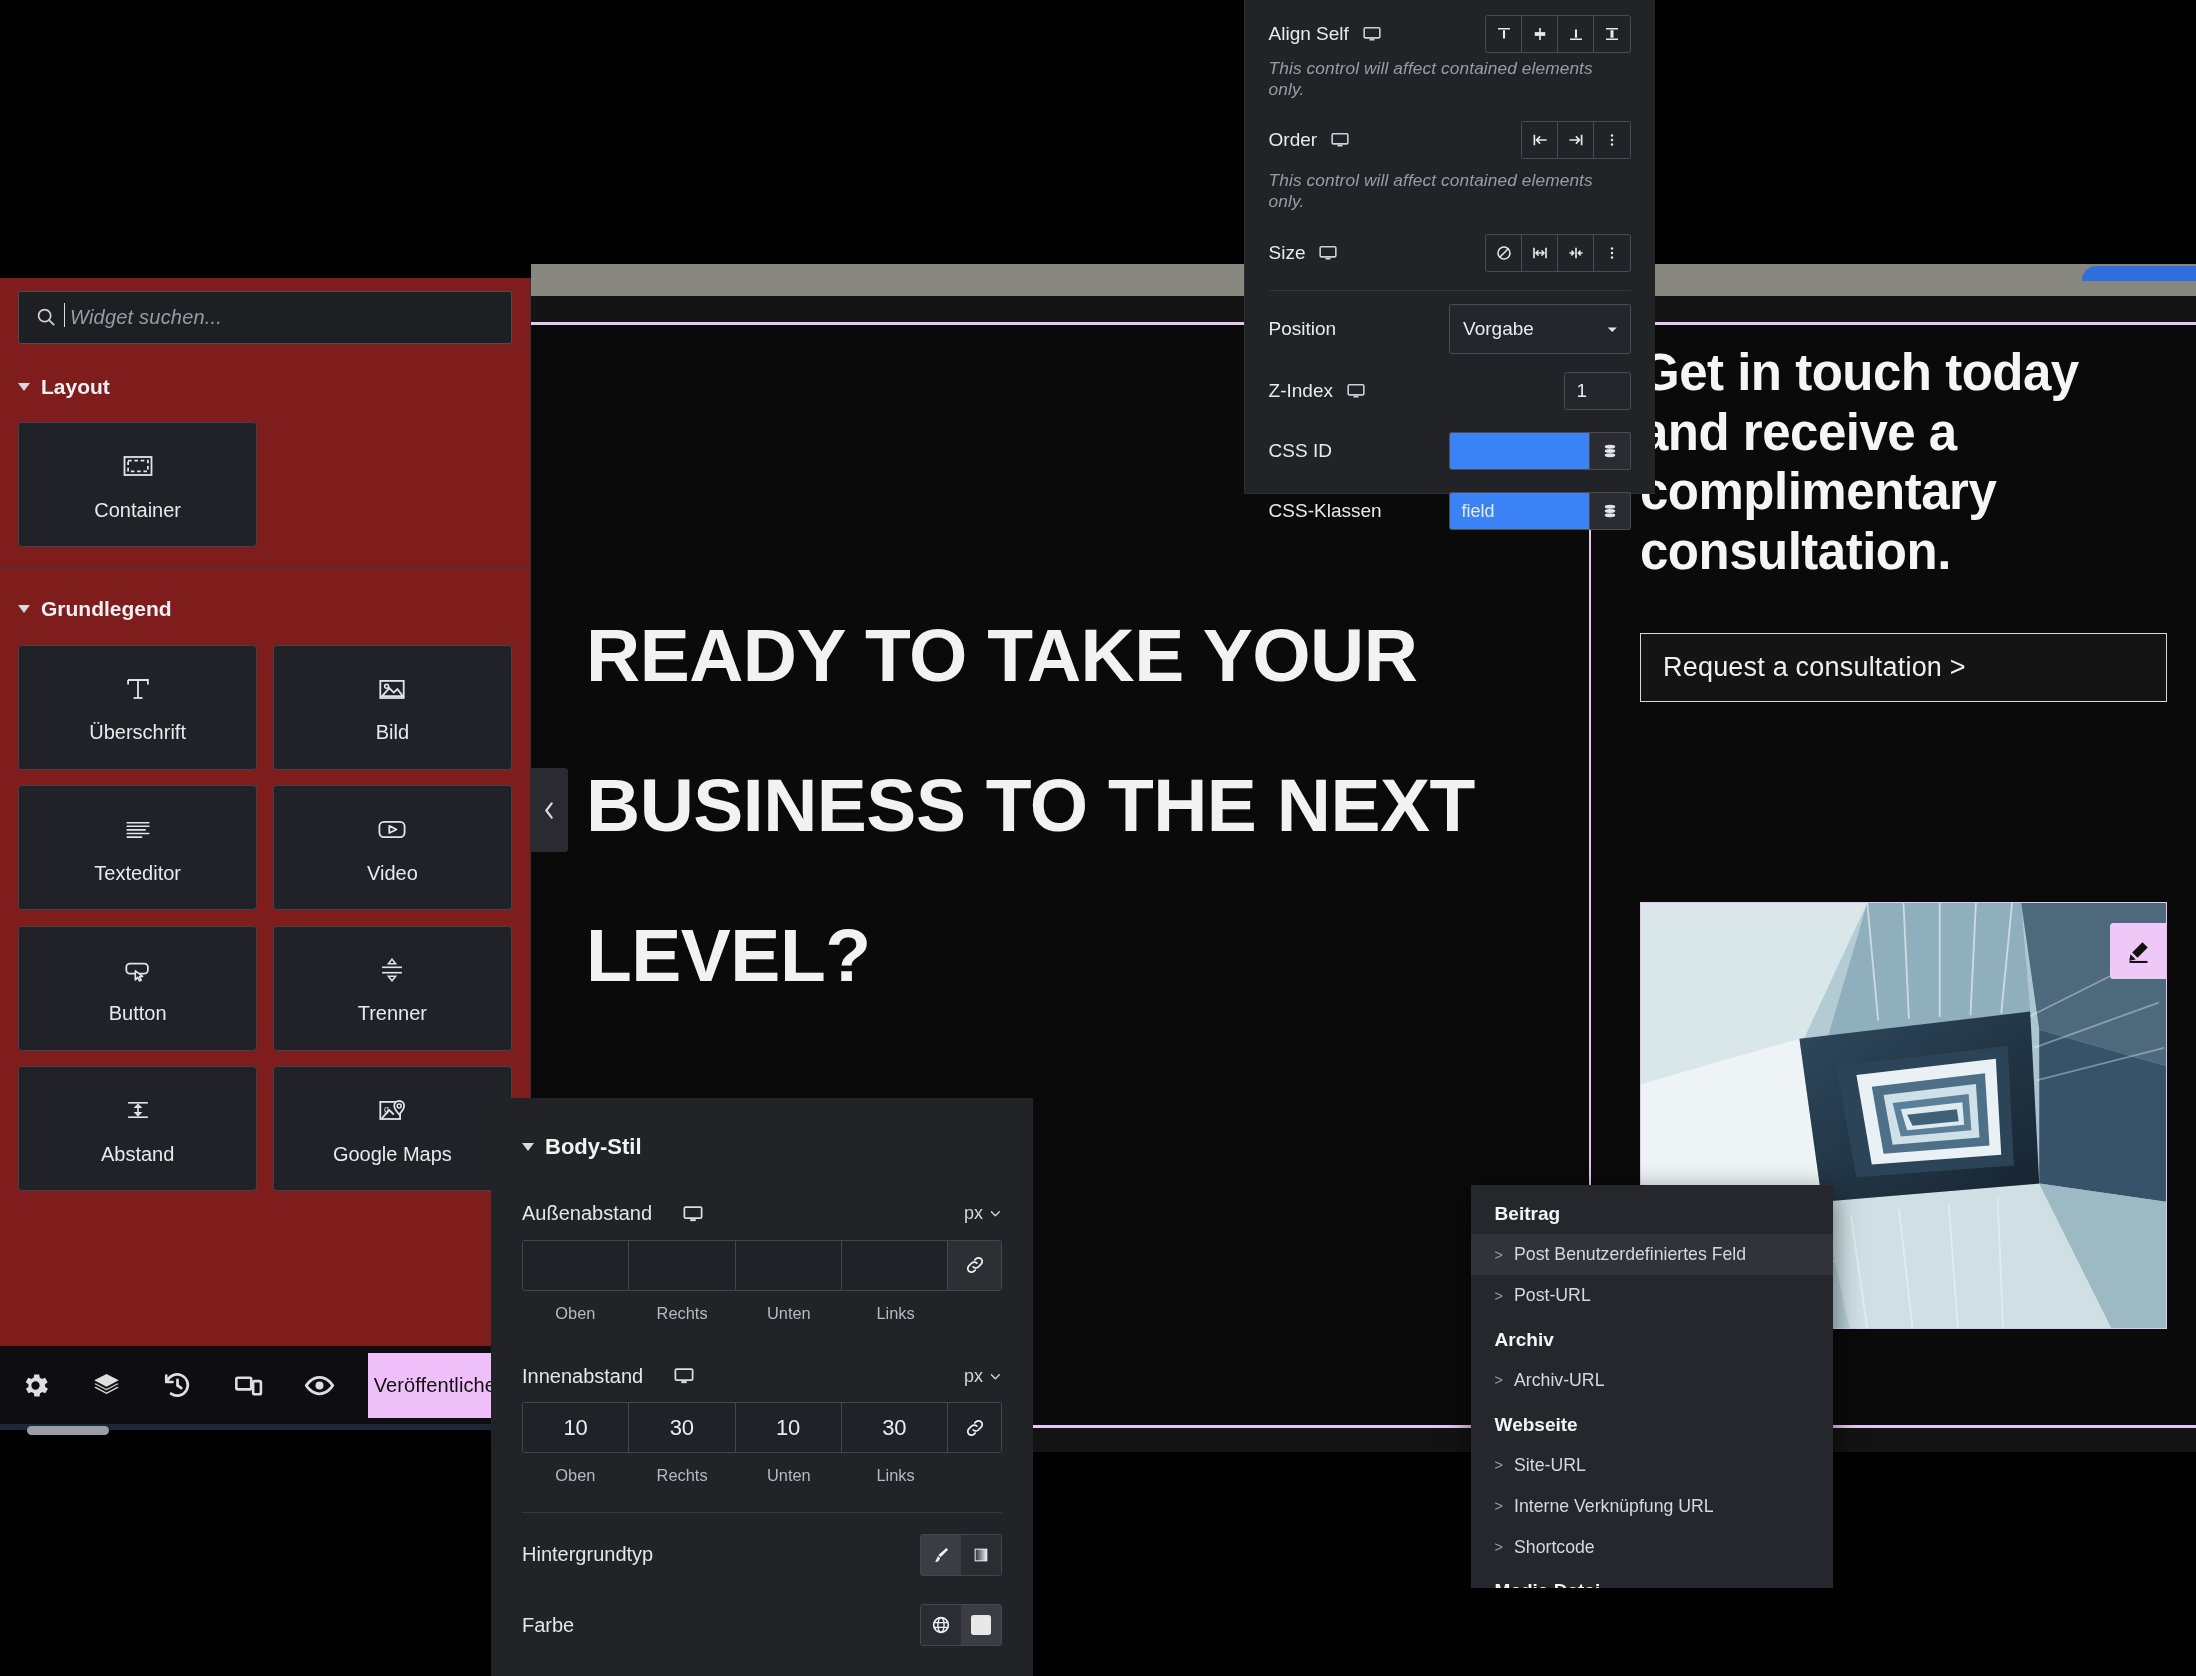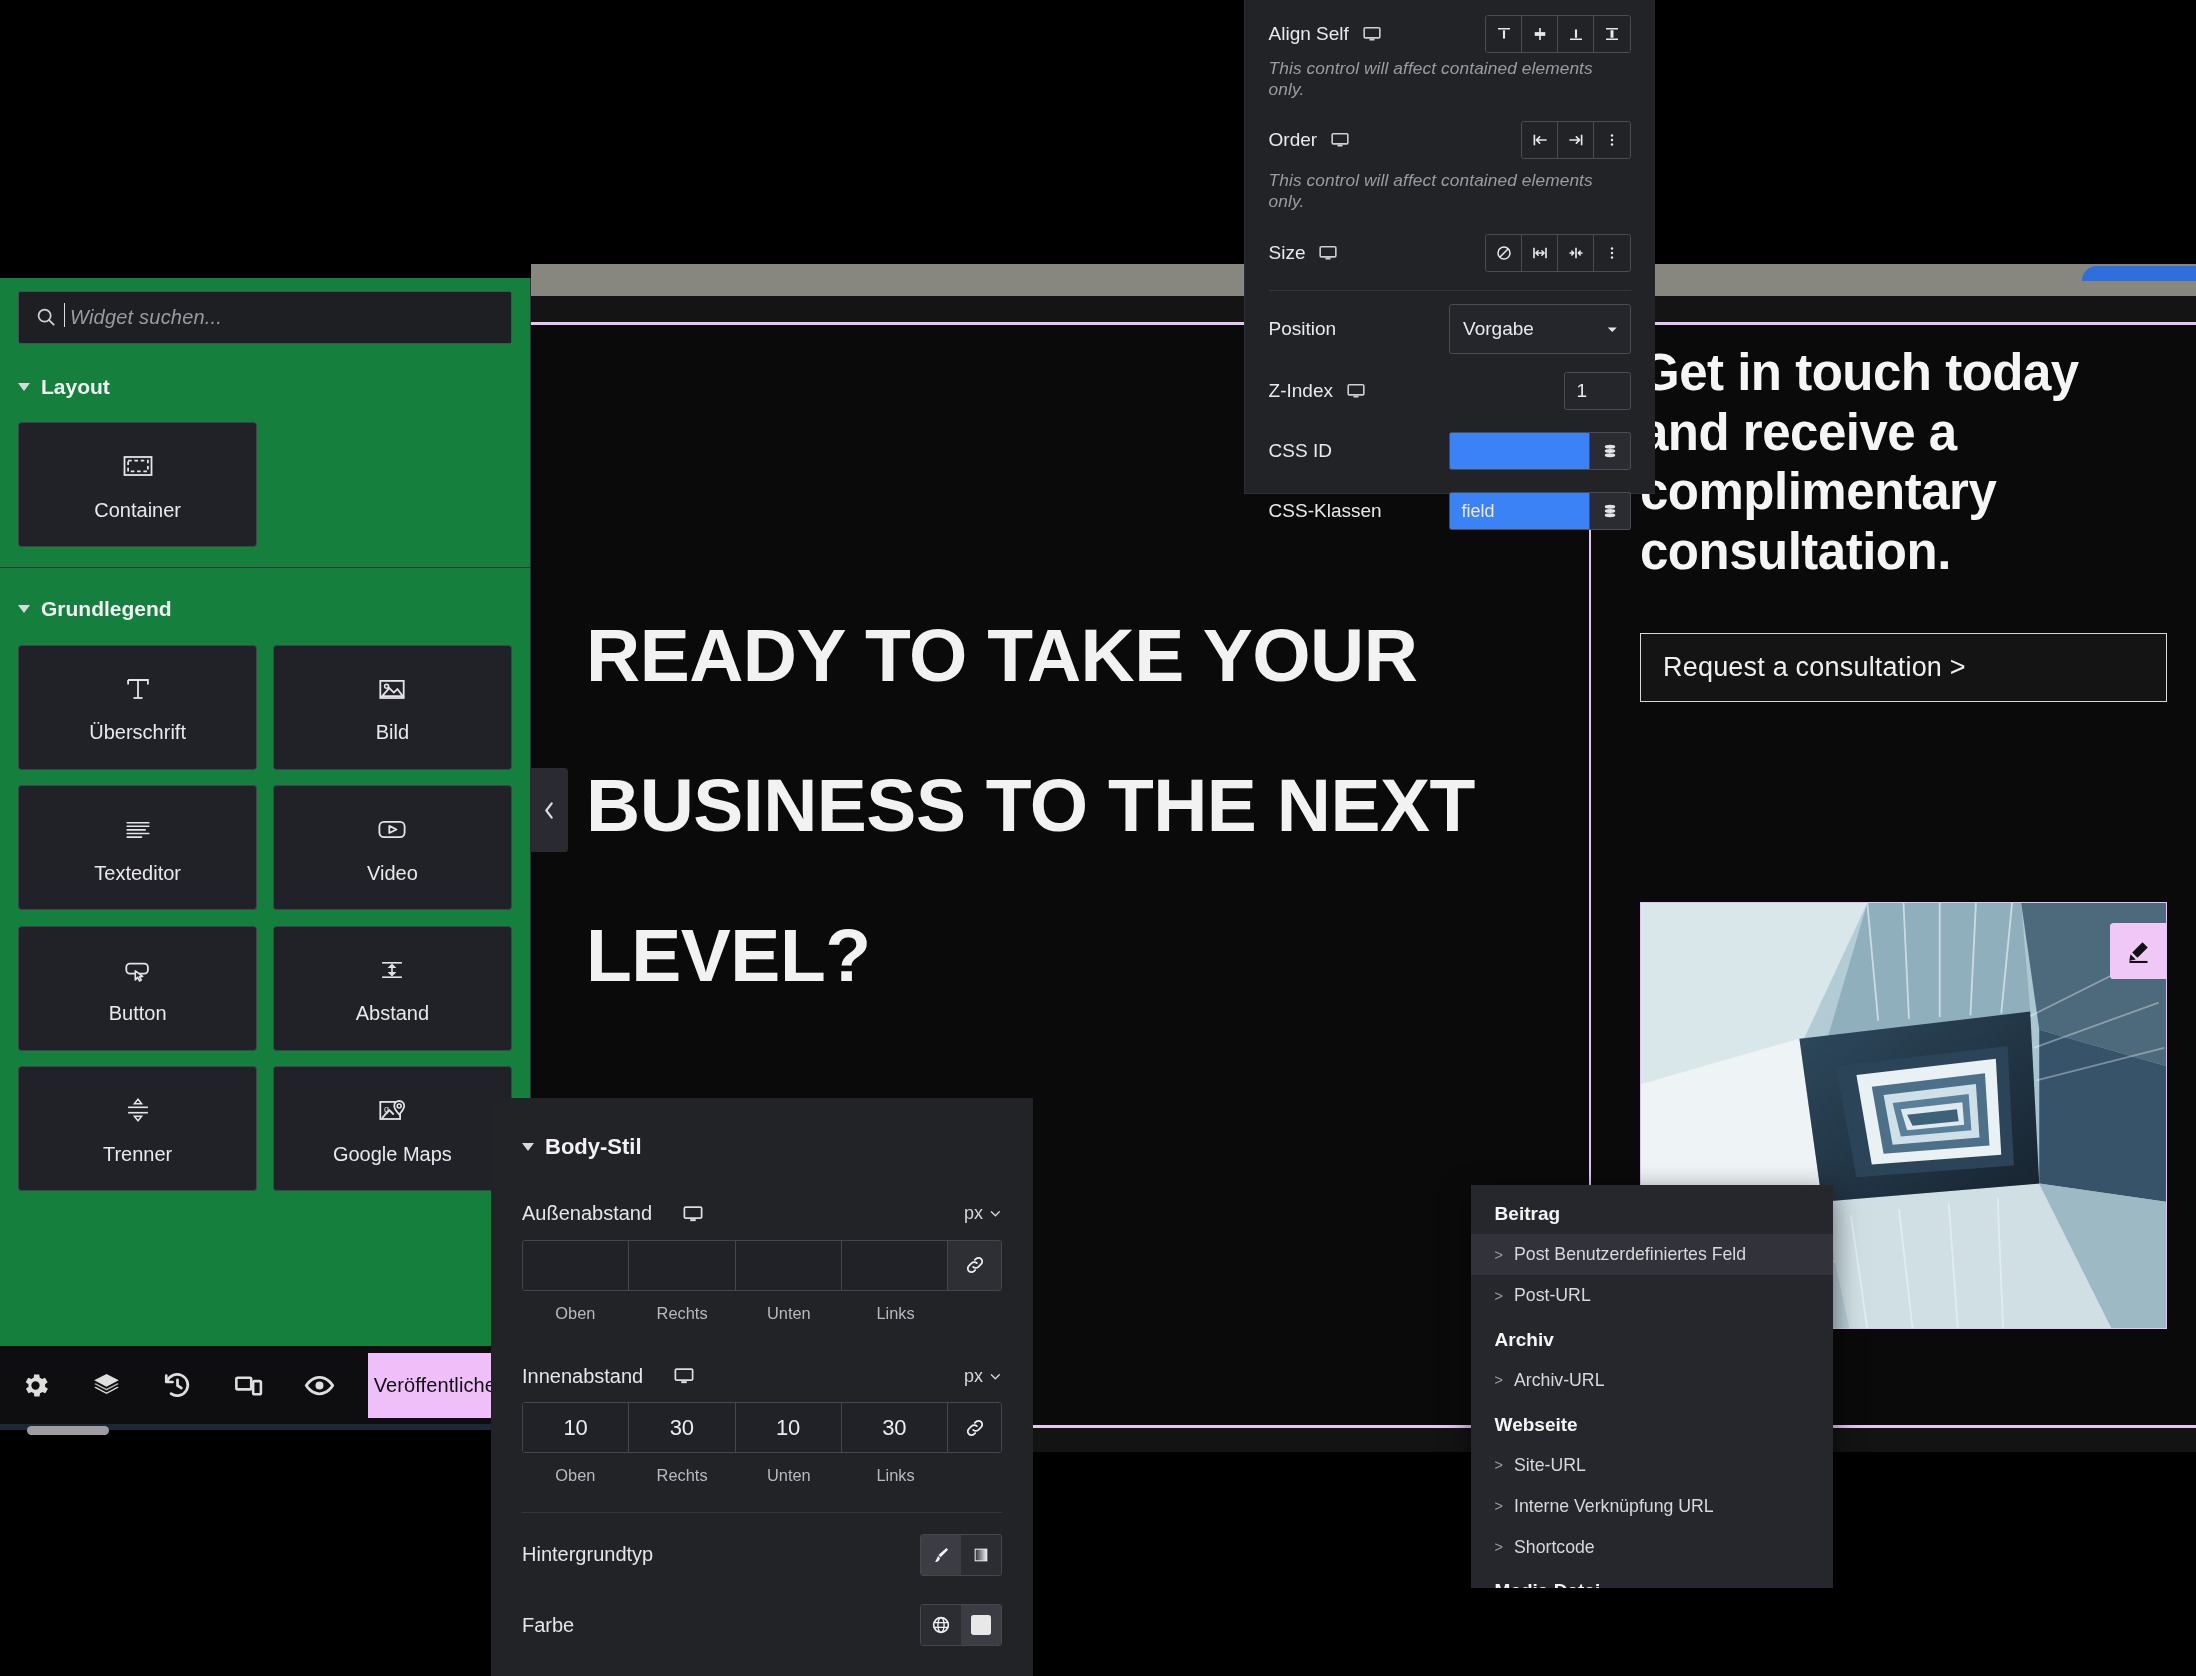"Widget suchen..." .widget-panel { background: #15803d -> #7f1d1d }
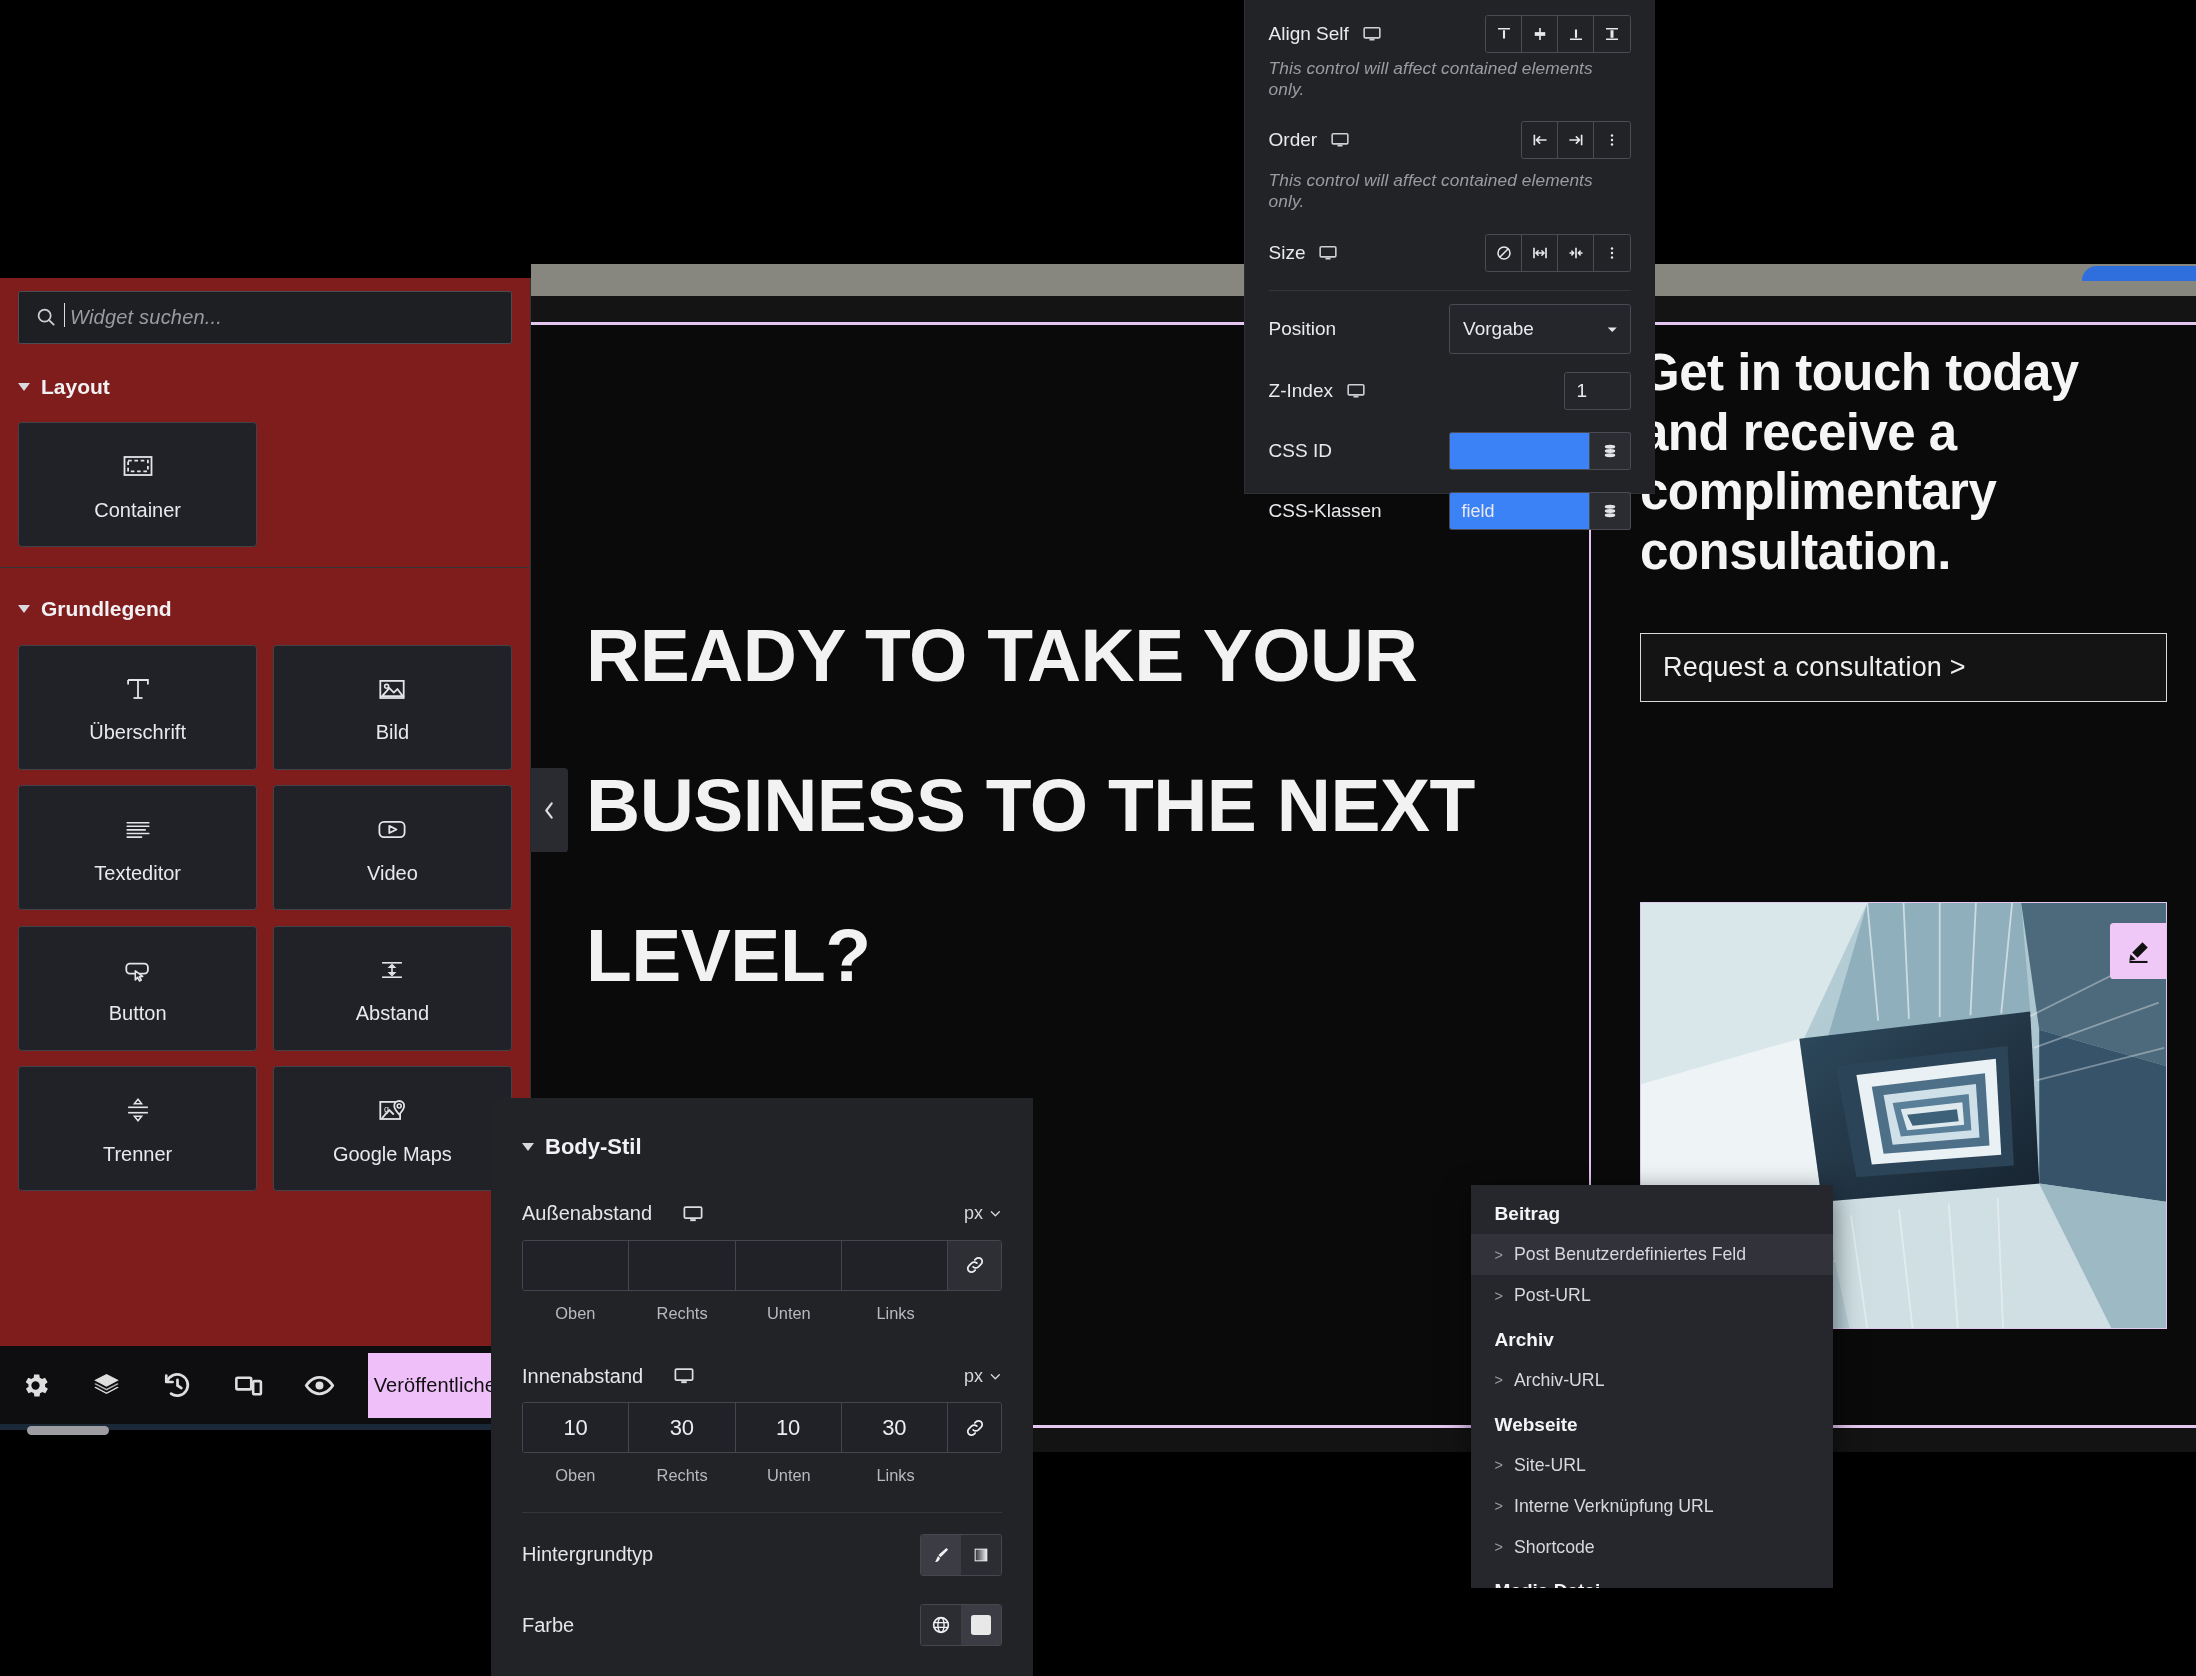"Abstand" div.wcard { order: before "Trenner" -> after "Trenner" }
